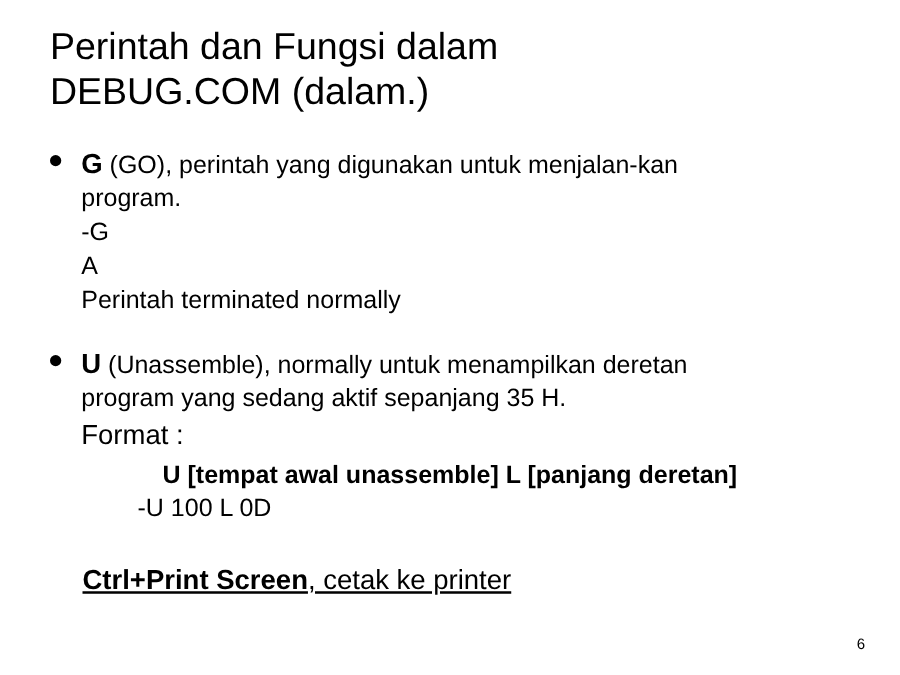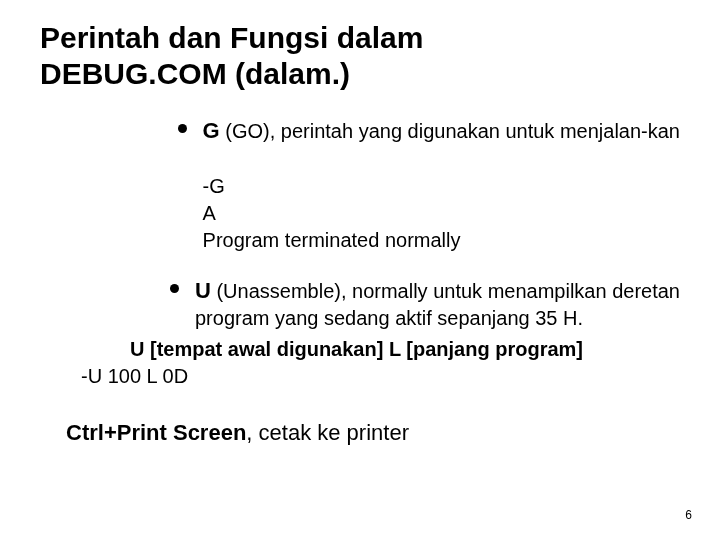"Perintah dan Fungsi dalam" .title { font-weight: bold -> normal }
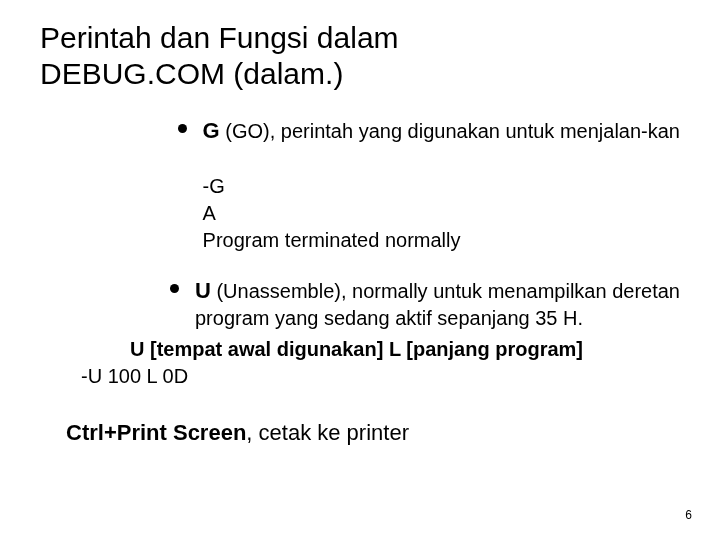"G (GO), perintah yang digunakan" .item { justify-content: flex-end -> none }
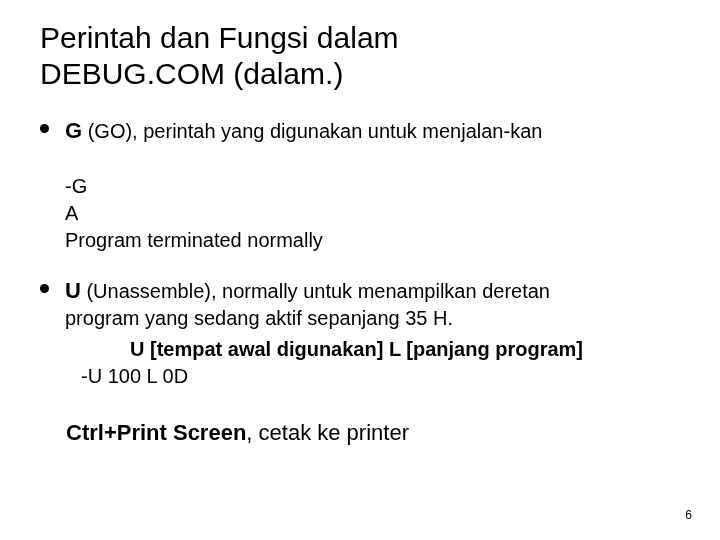"program." span { html: none -> <span>program.</span> }
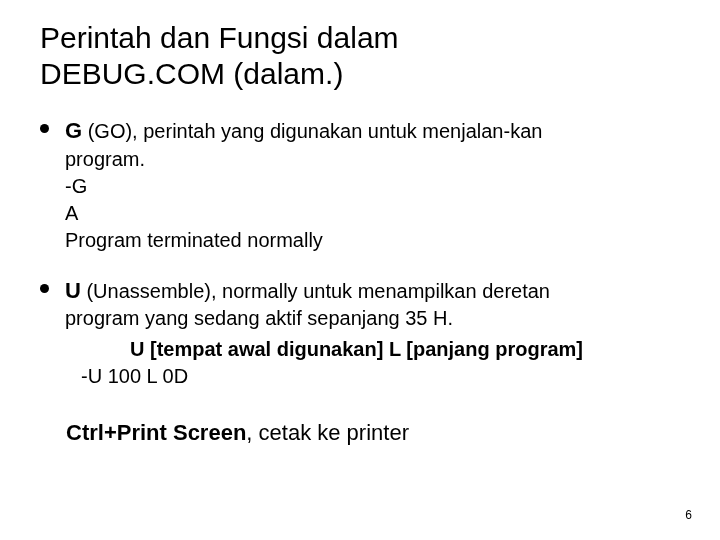"Program terminated normally" span { text: Program -> Perintah }
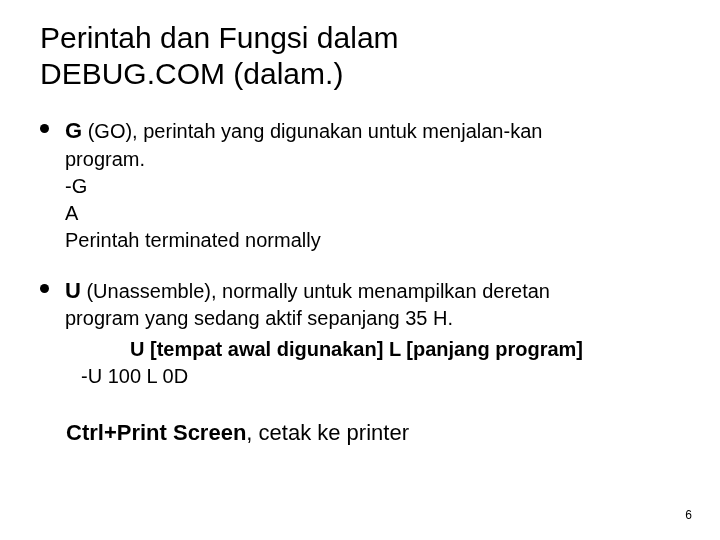"Format :" span.fmt-label { html: none -> <span>Format :</span> }
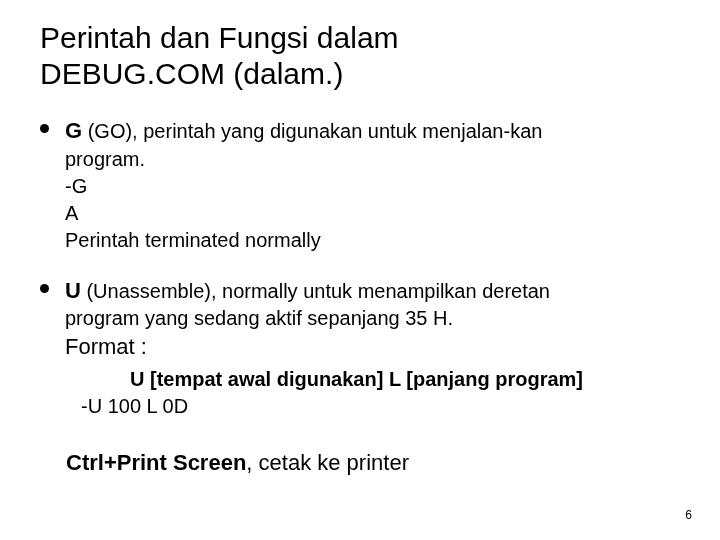"U [tempat awal digunakan] L" span.sub-bold { text: digunakan] L [panjang program -> unassemble] L [panjang deretan }
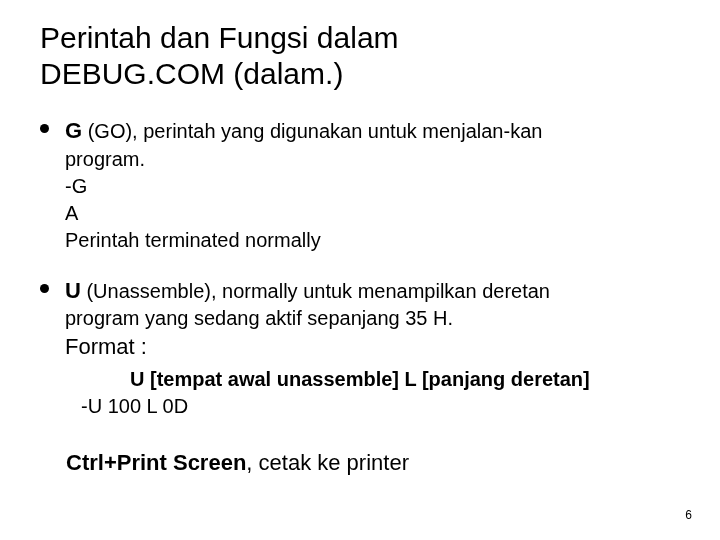"-U 100 L 0D" .sub-indent2 { margin-left: 41px -> 70px }
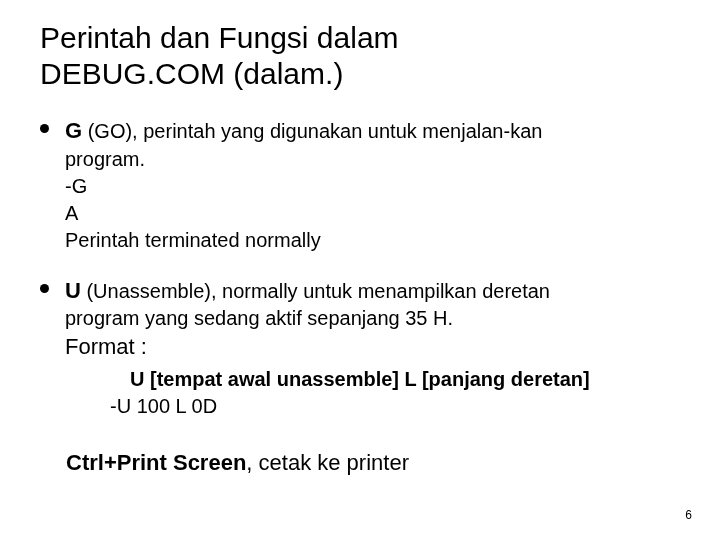"Ctrl+Print Screen, cetak ke printer" .ctrl-line { text-decoration: none -> underline }
